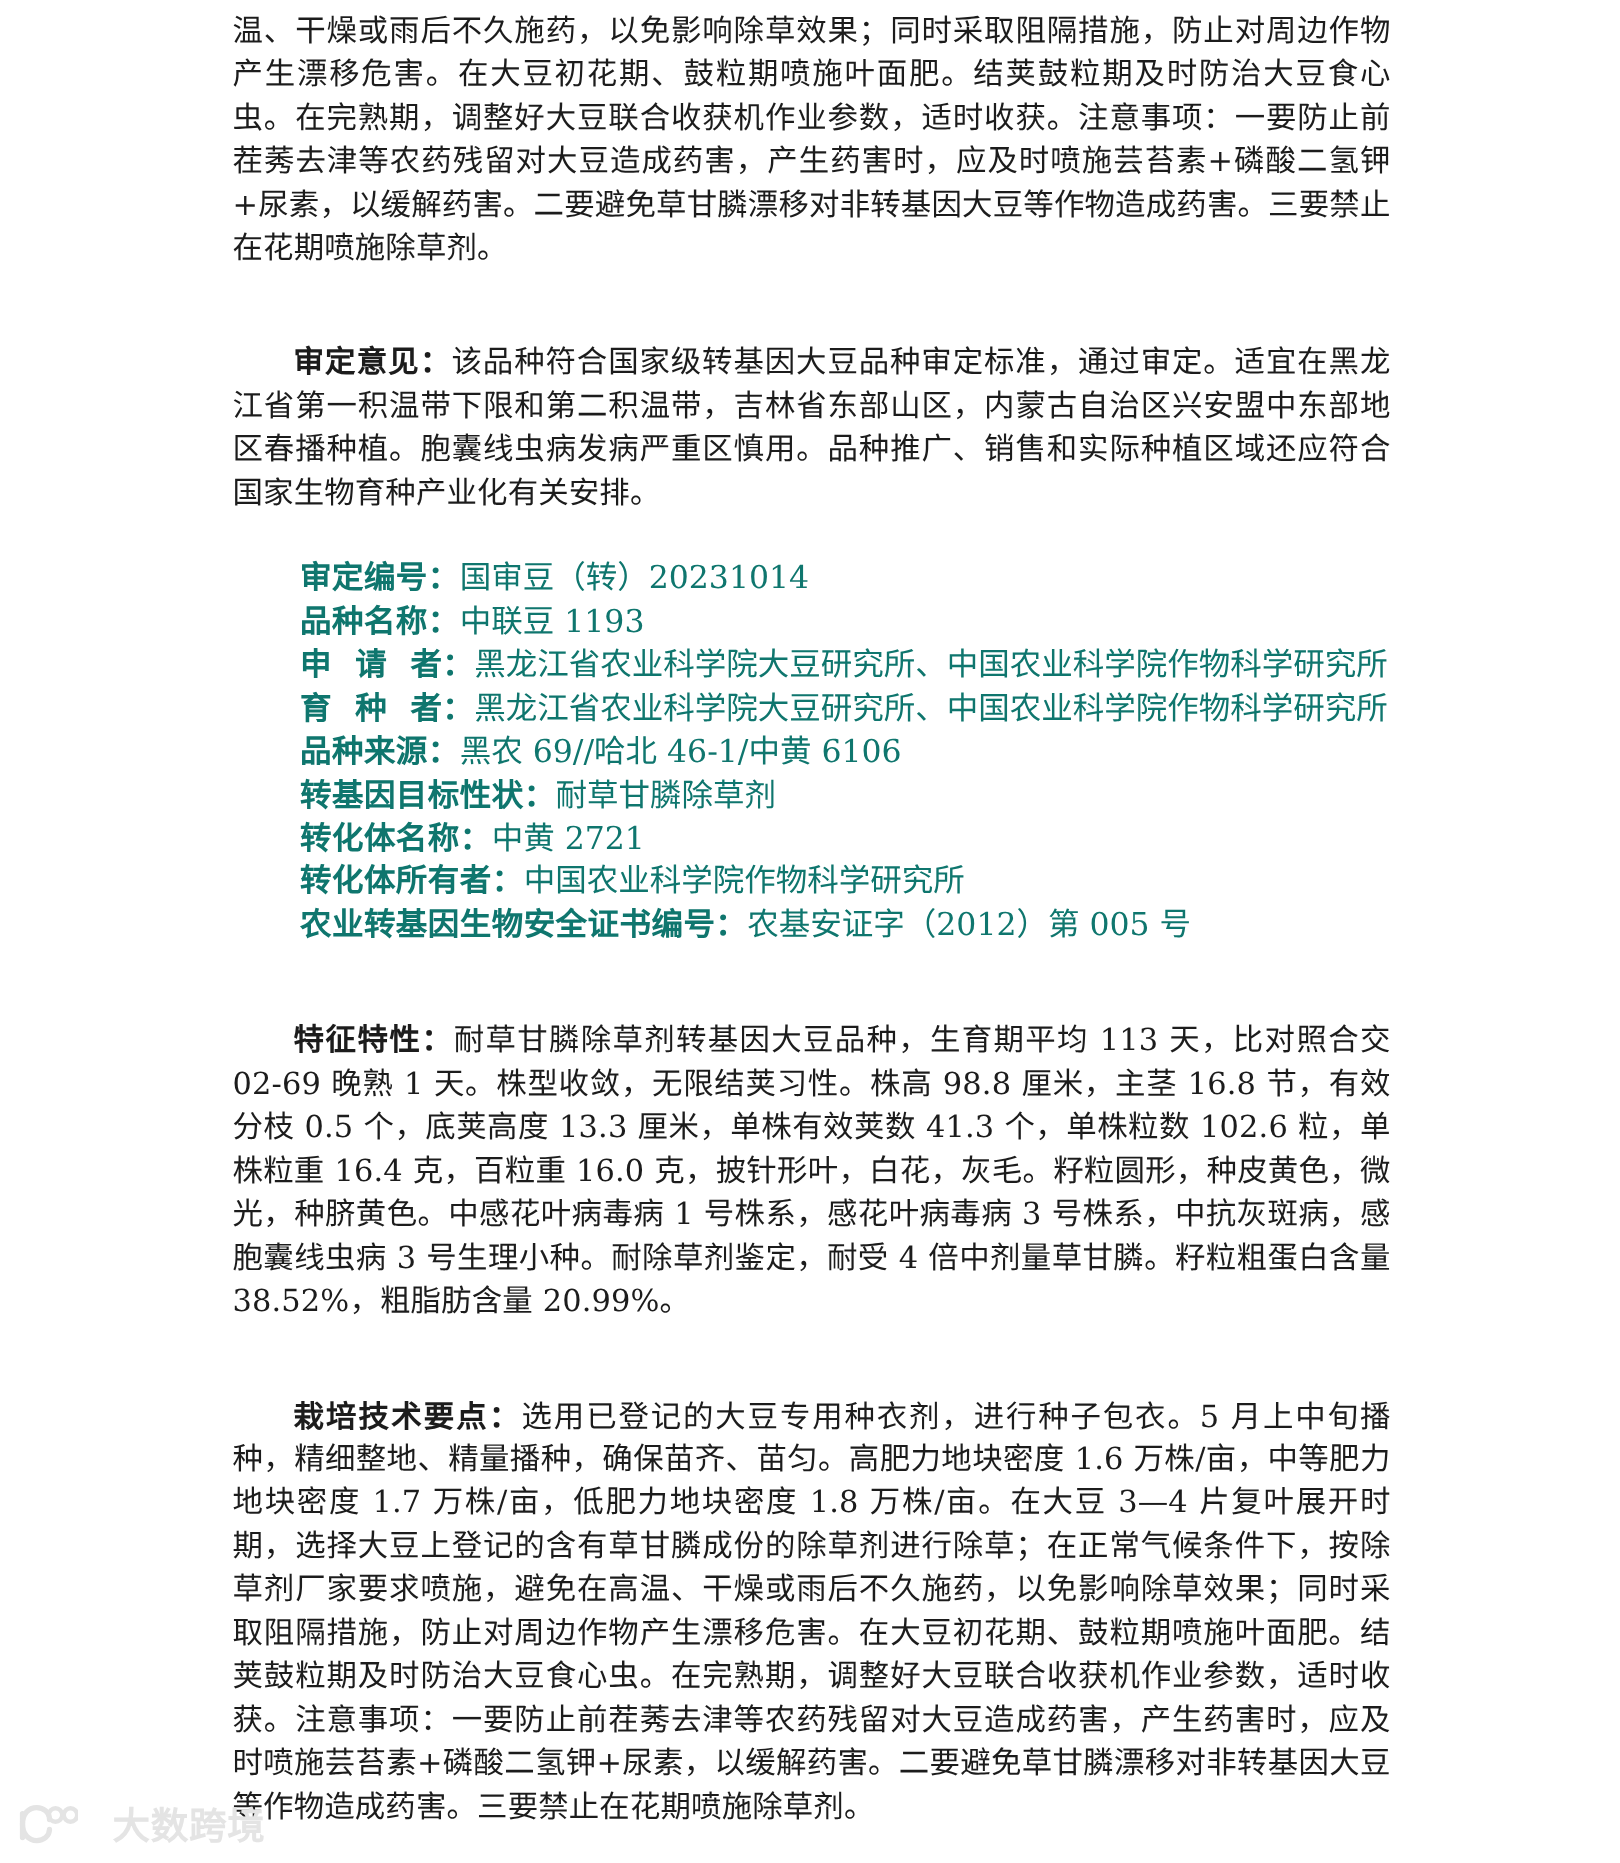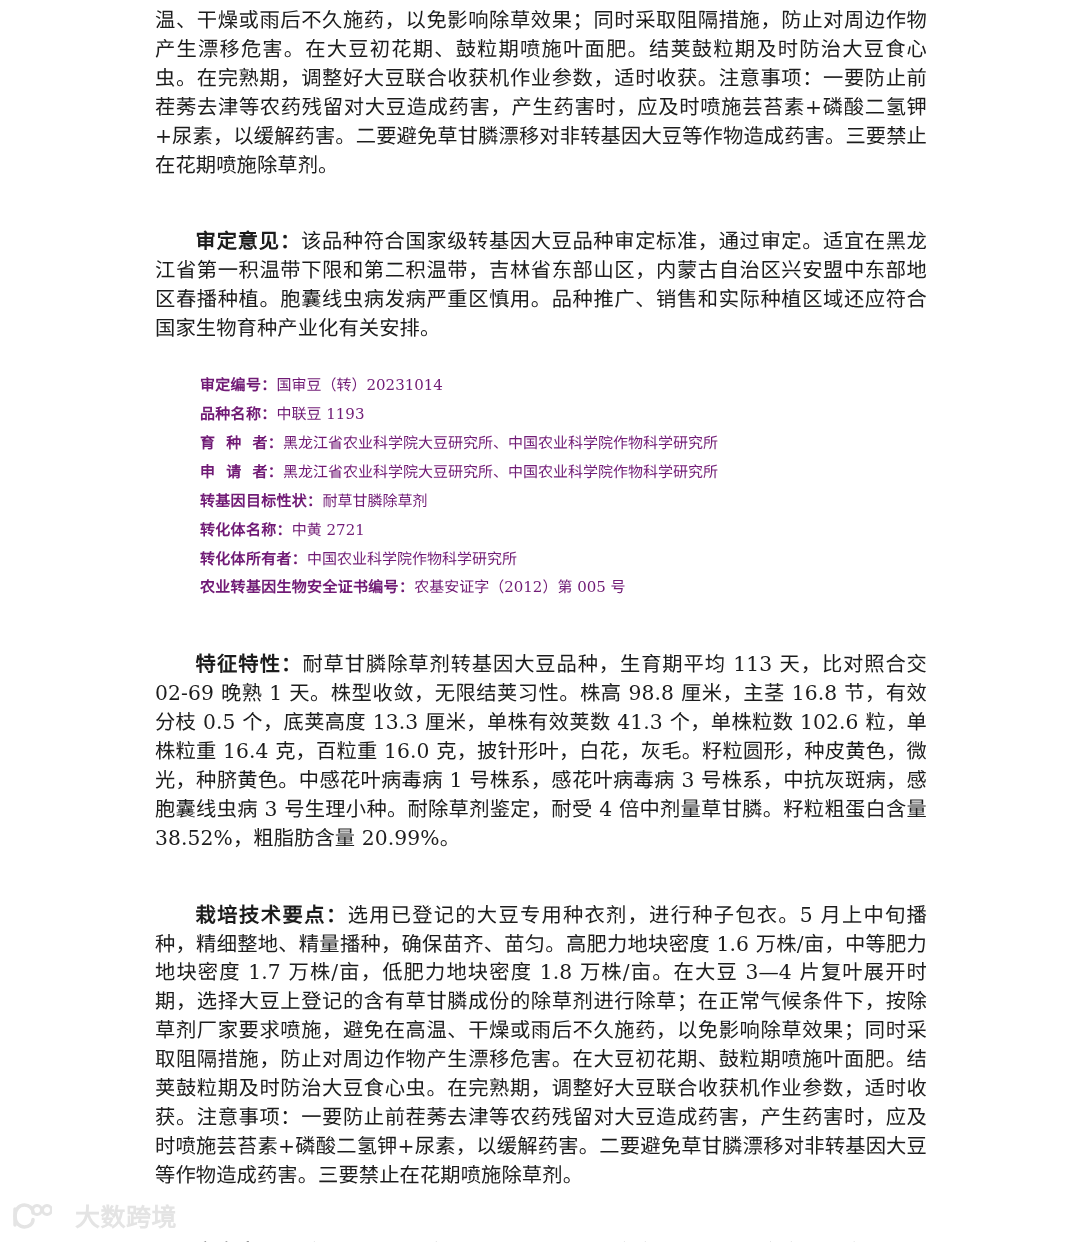"审定编号：国审豆（转）20231014" .field-row { color: #701a75 -> #0f766e; font-size: 15px -> 21px }
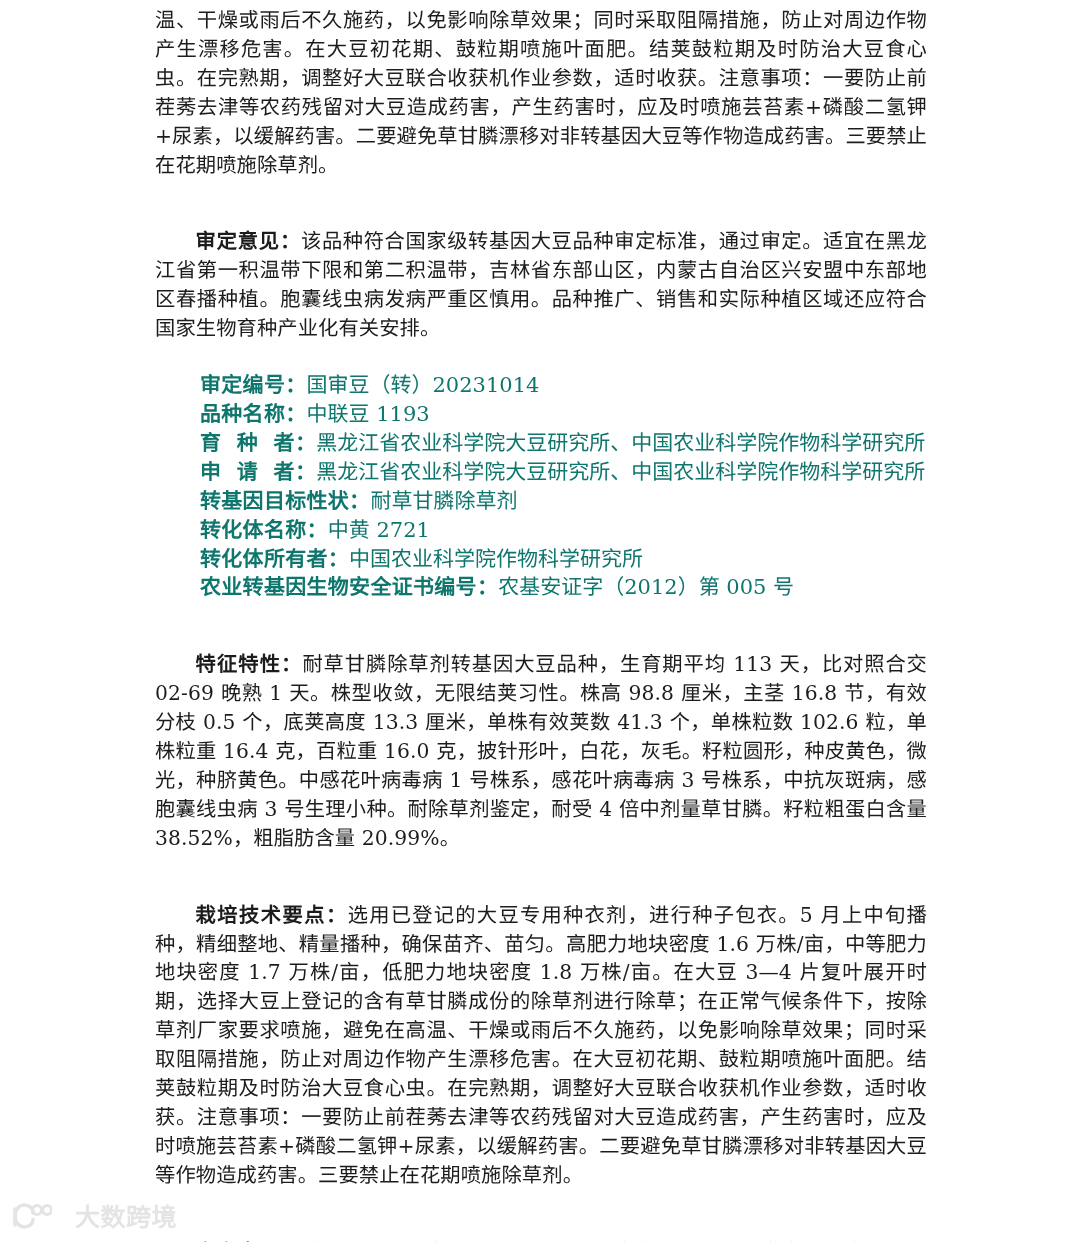"育种者：黑龙江省农业科学院大豆研究所、中国农业科学院作物科学研究所" div.field-row { order: before "申请者：黑龙江省农业科学院大豆研究所、中国农业科学院作物科学研究所" -> after "申请者：黑龙江省农业科学院大豆研究所、中国农业科学院作物科学研究所" }
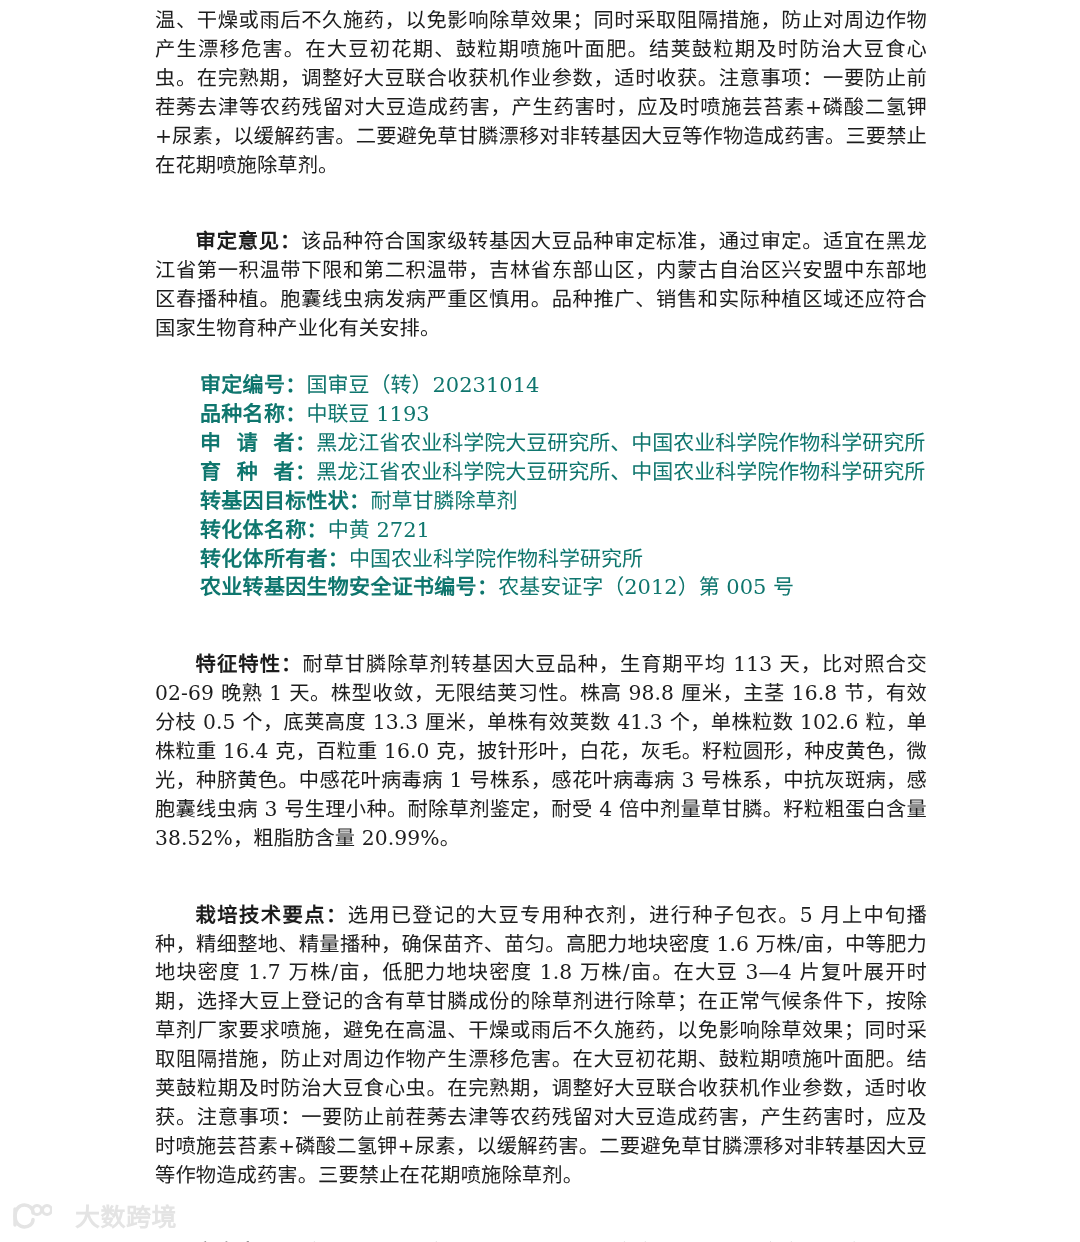"品种来源：黑农 69//哈北 46-1/中黄 6106" div.field-row { html: none -> <div><span>品种来源：</span><span>黑农 69//哈北 46-1/中黄 6106</span></div> }
